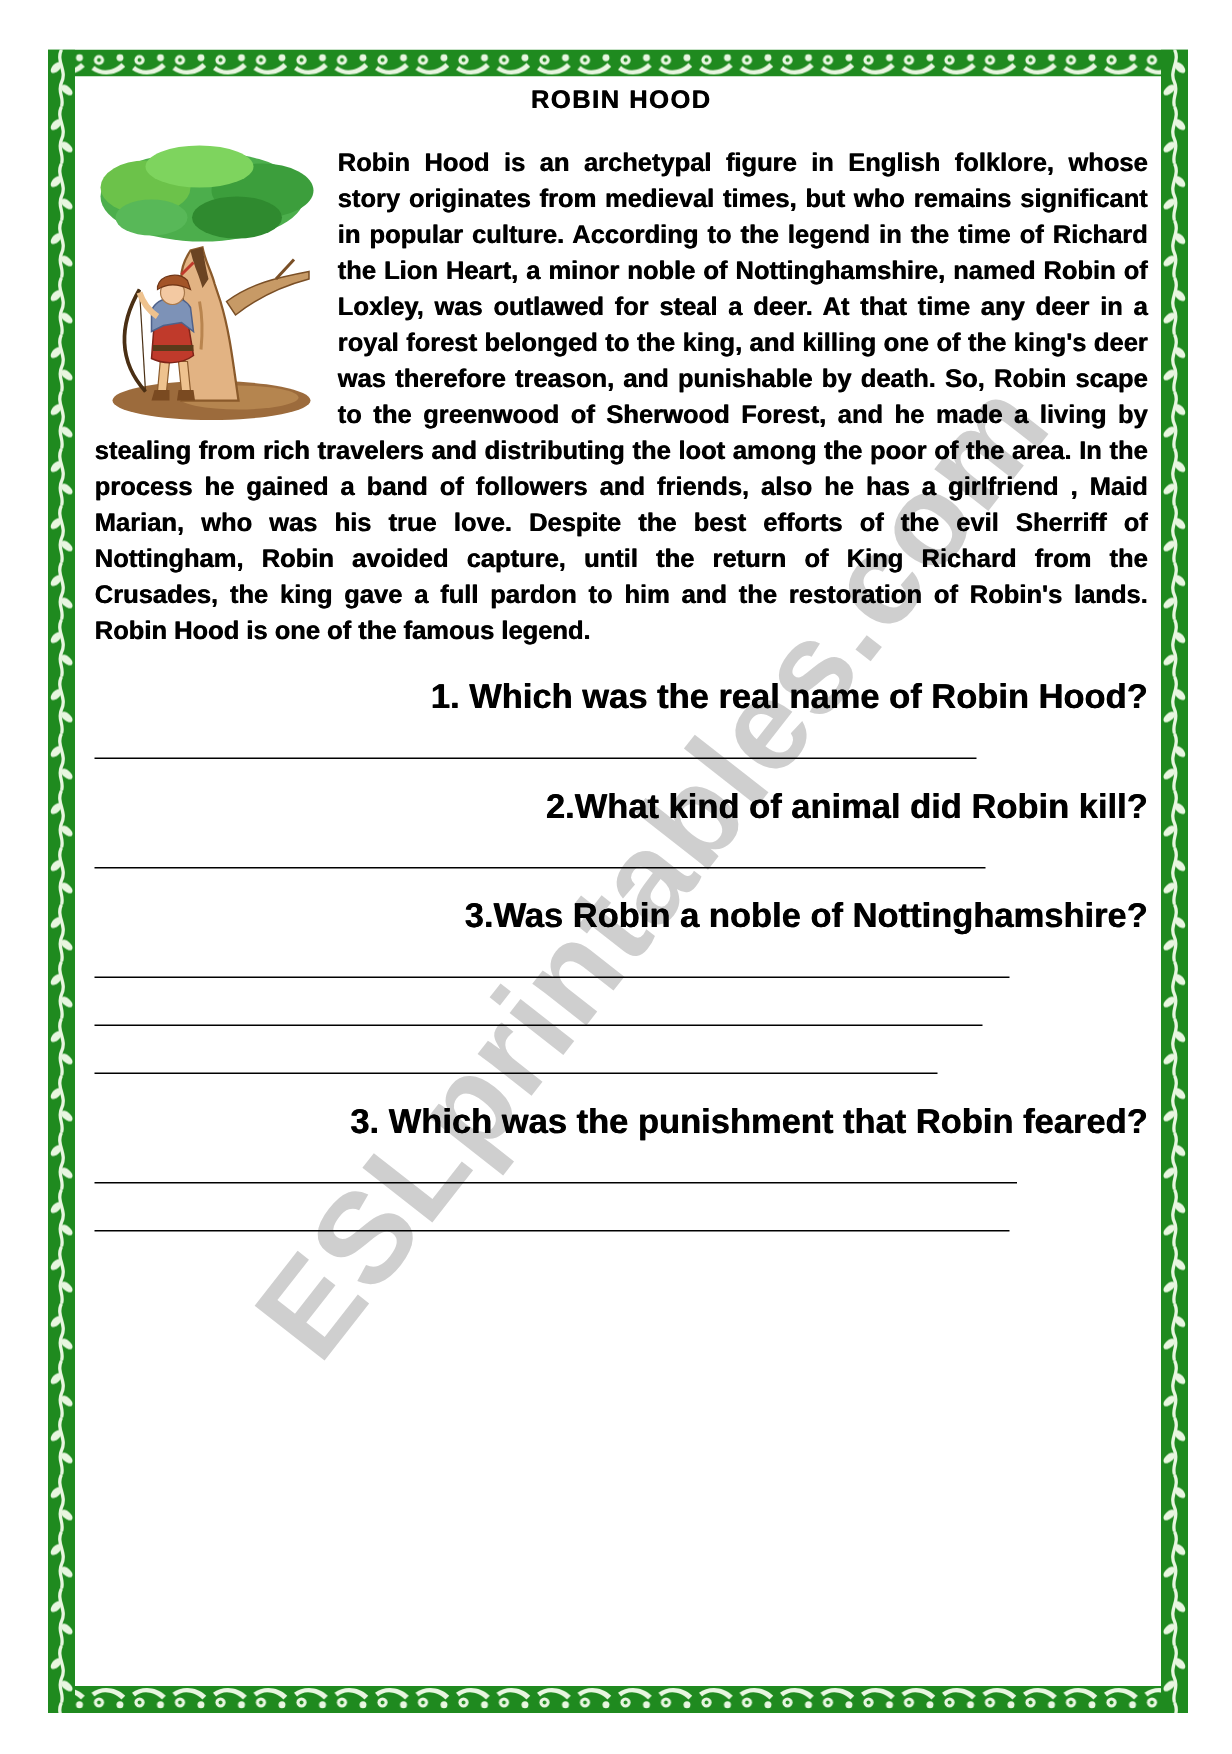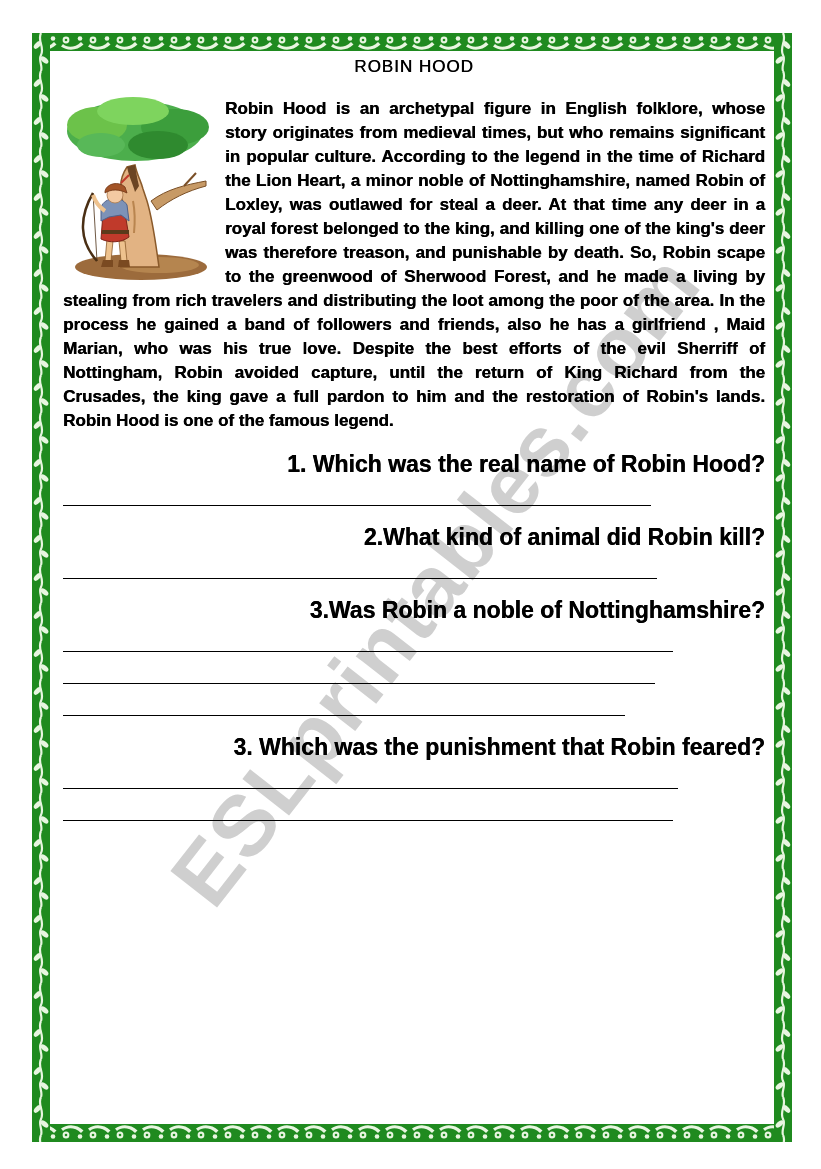"ROBIN HOOD" .title { font-weight: normal -> bold }
